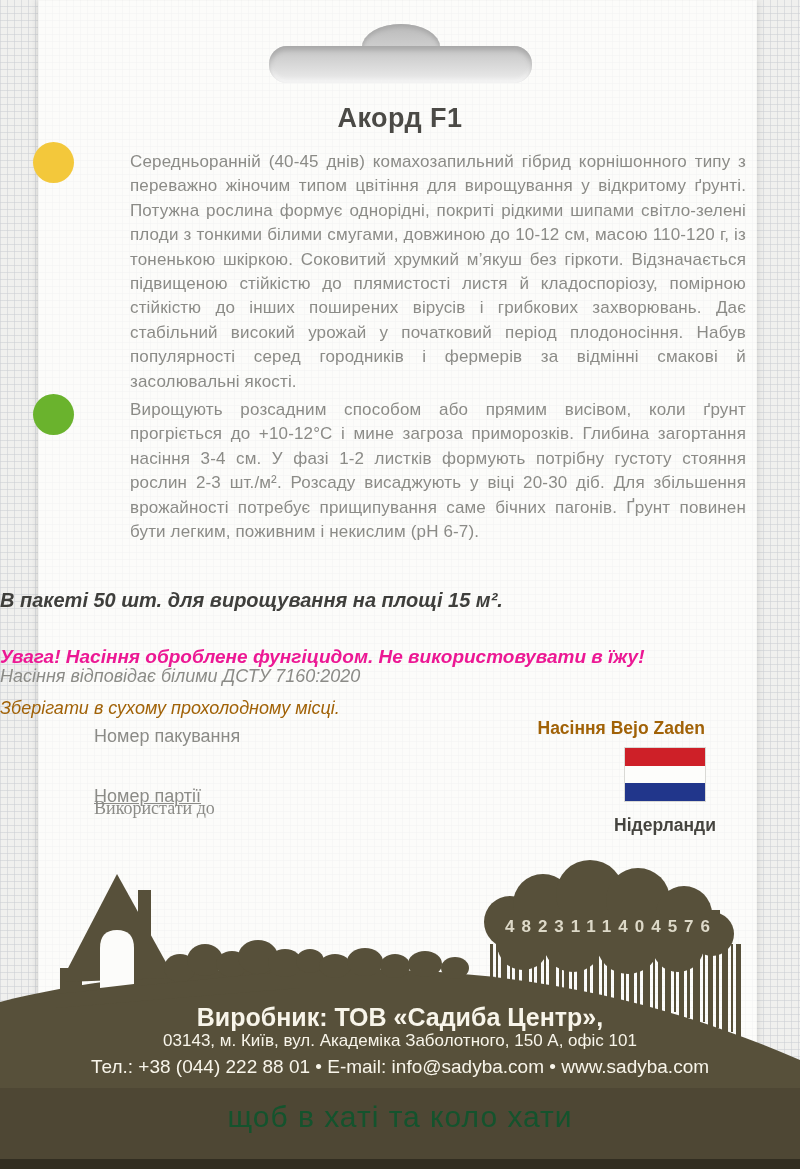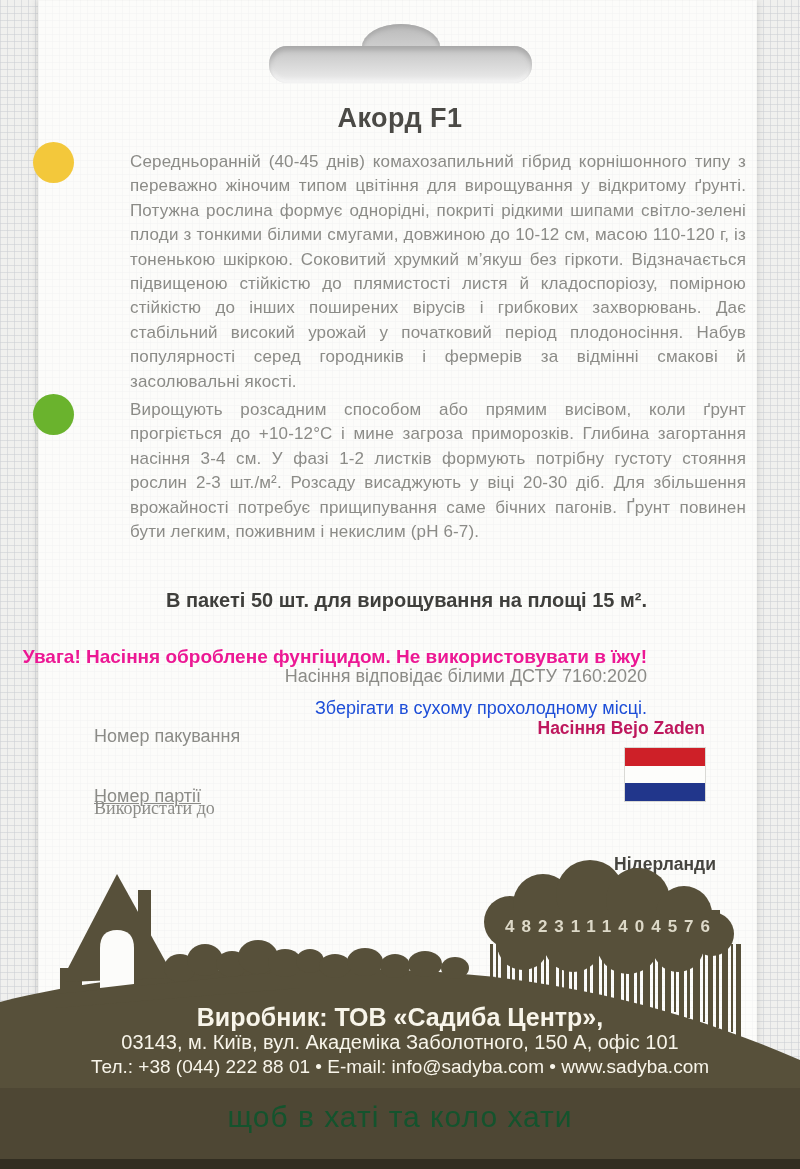"В пакеті 50 шт. для" .centerline { font-style: none -> italic; text-align: right -> left }
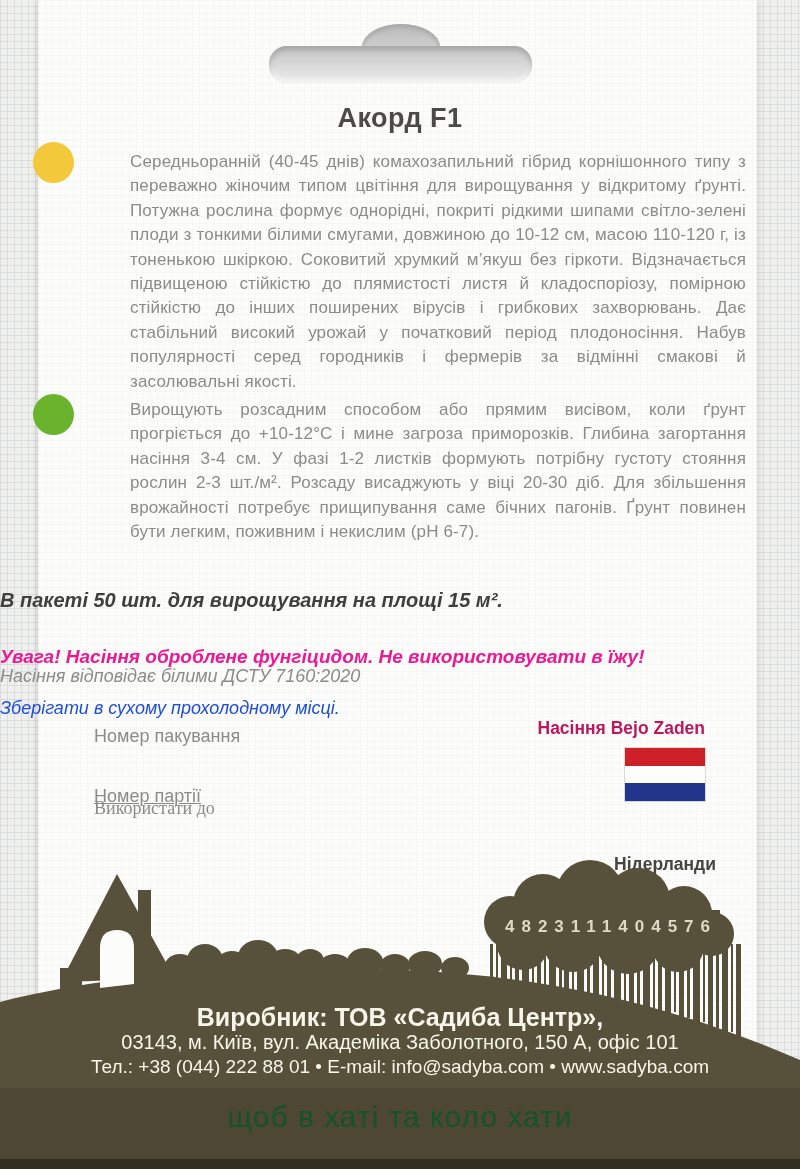"Зберігати в сухому прохолодному місці." .storage { color: #1d4ed8 -> #a16207 }
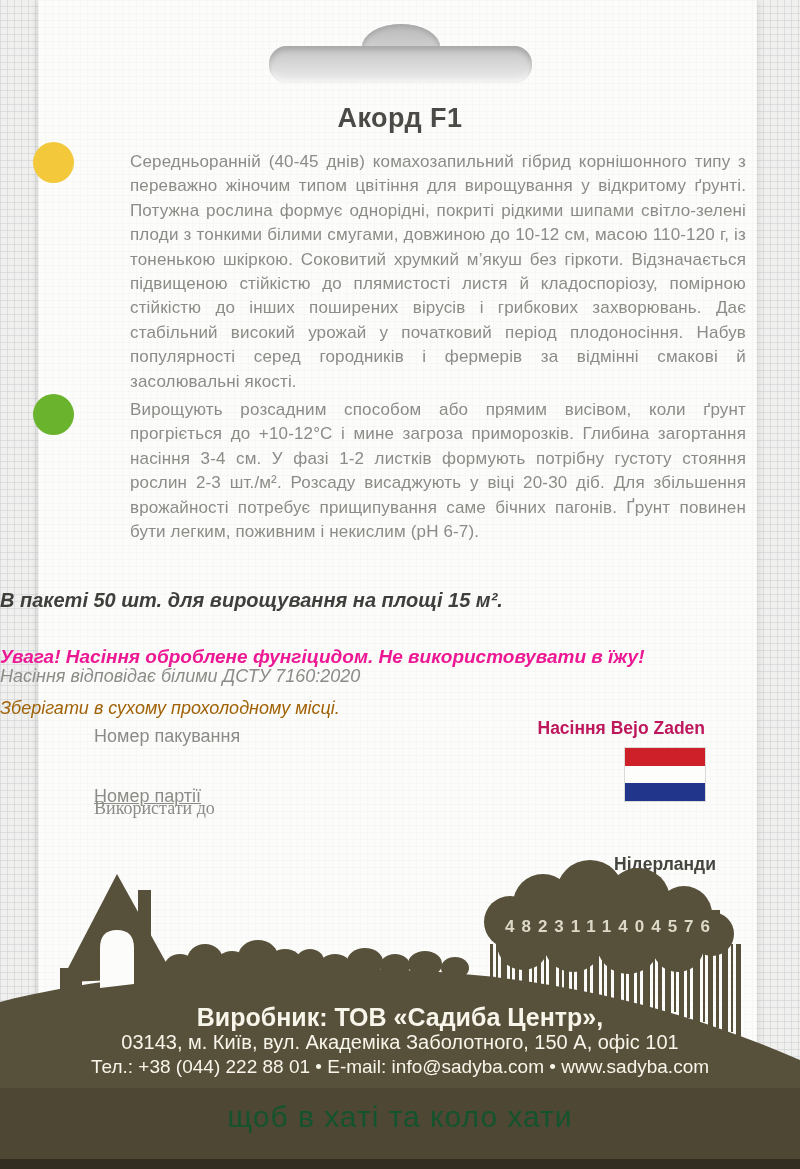"Насіння Bejo Zaden" .seeds-by { color: #be185d -> #a16207 }
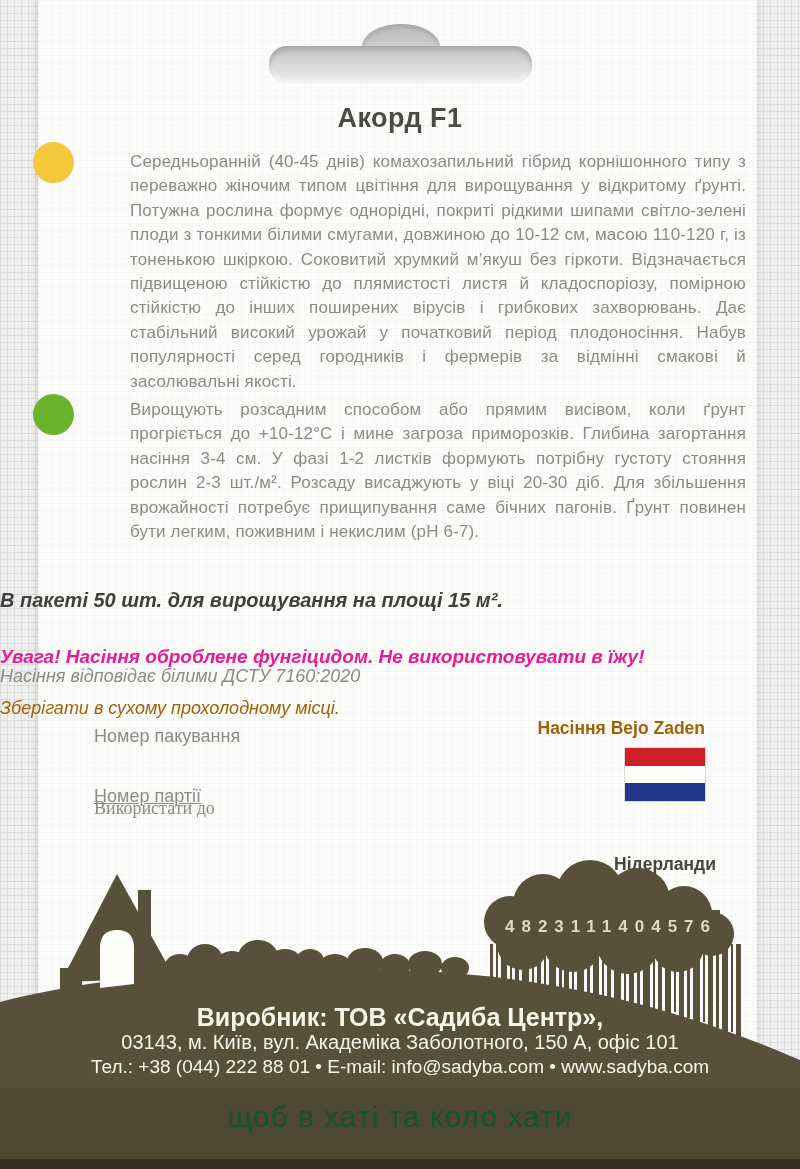"Нідерланди" .country { margin-top: 39px -> none }
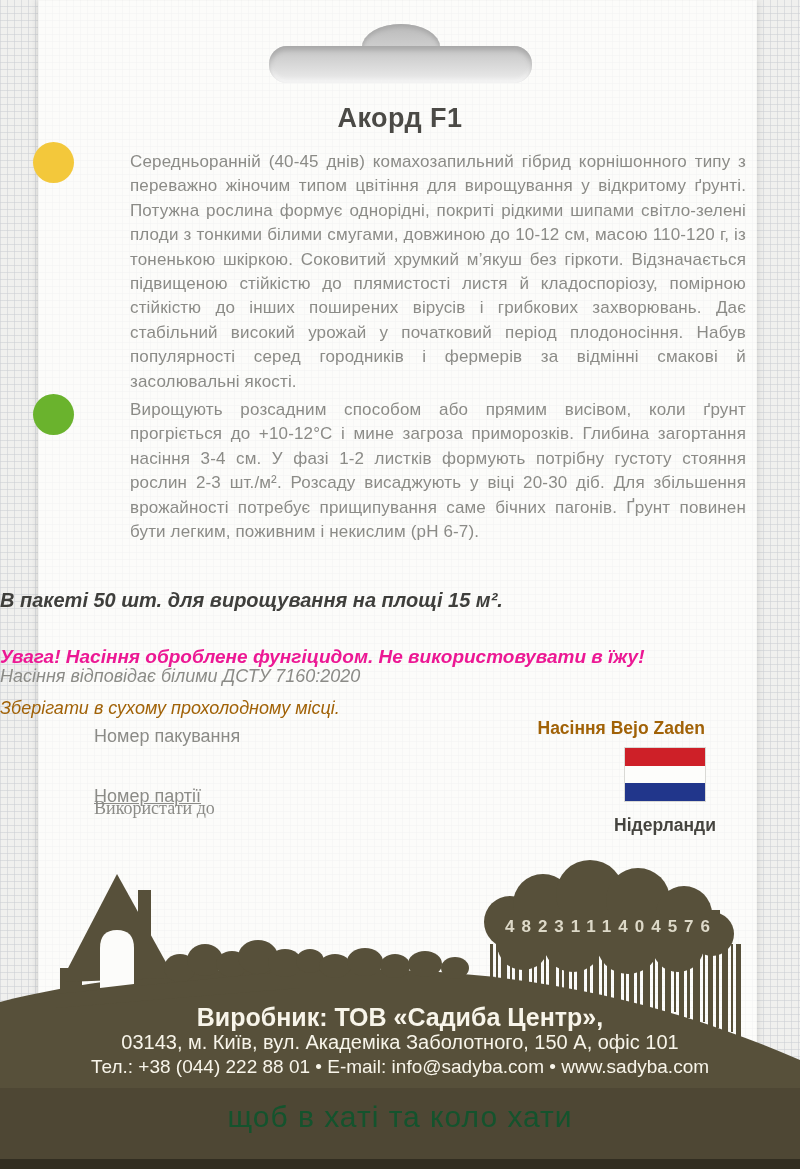"03143, м. Київ, вул. Академіка" .prod-addr { font-size: 20px -> 17px }
